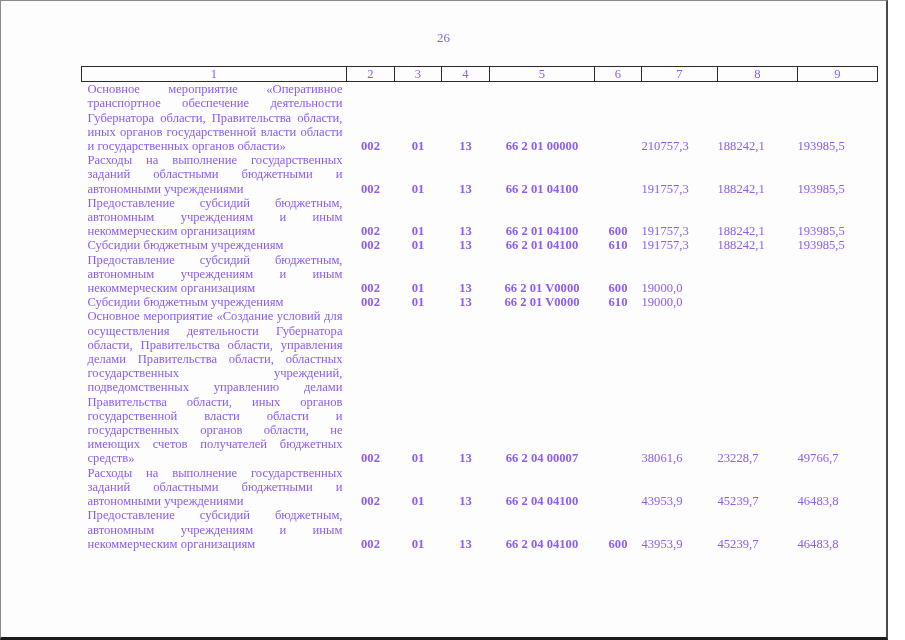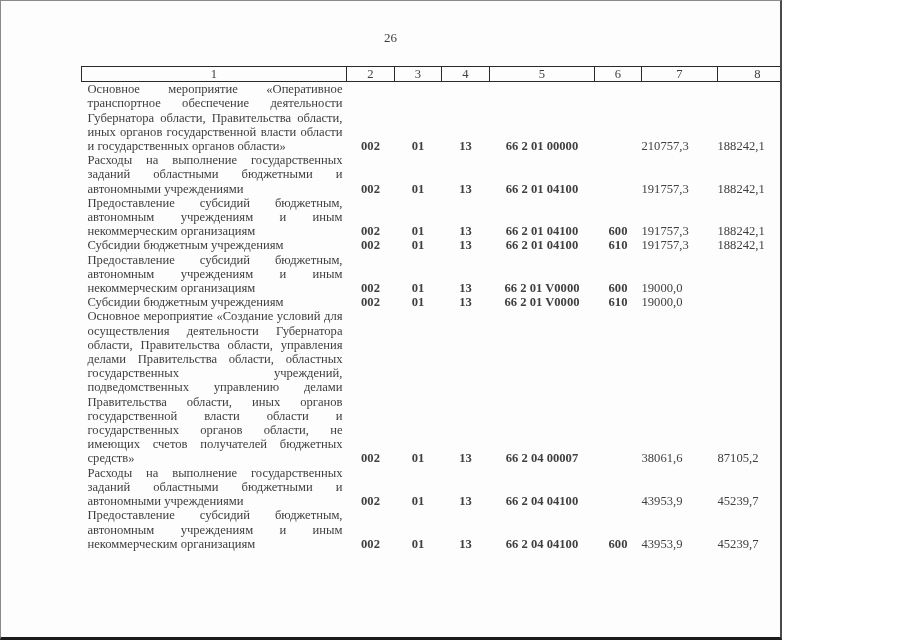"26" .page { color: #404040 -> #8b5cf6; width: 782px -> 888px }
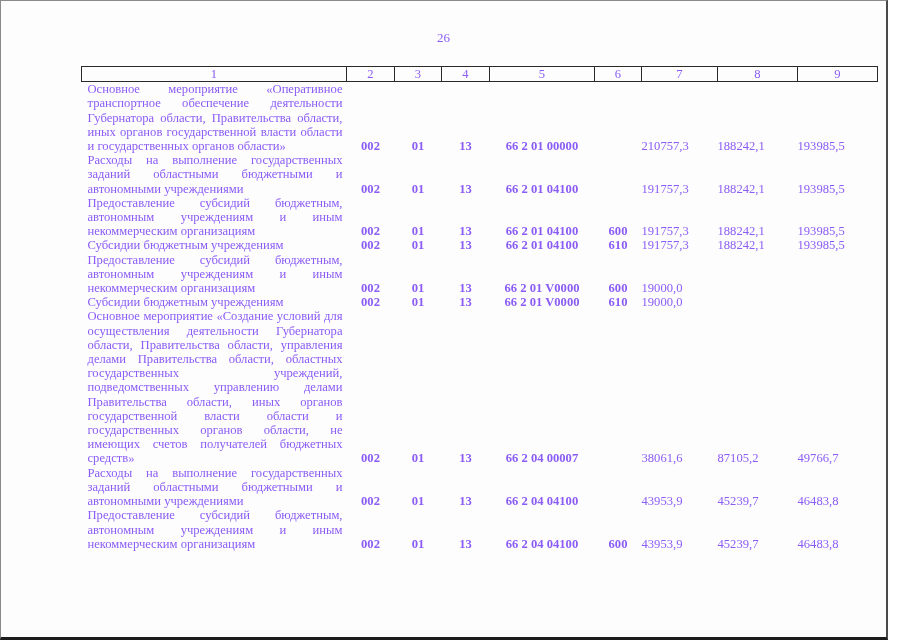"87105,2" td.c8 { text: 87105,2 -> 23228,7 }
